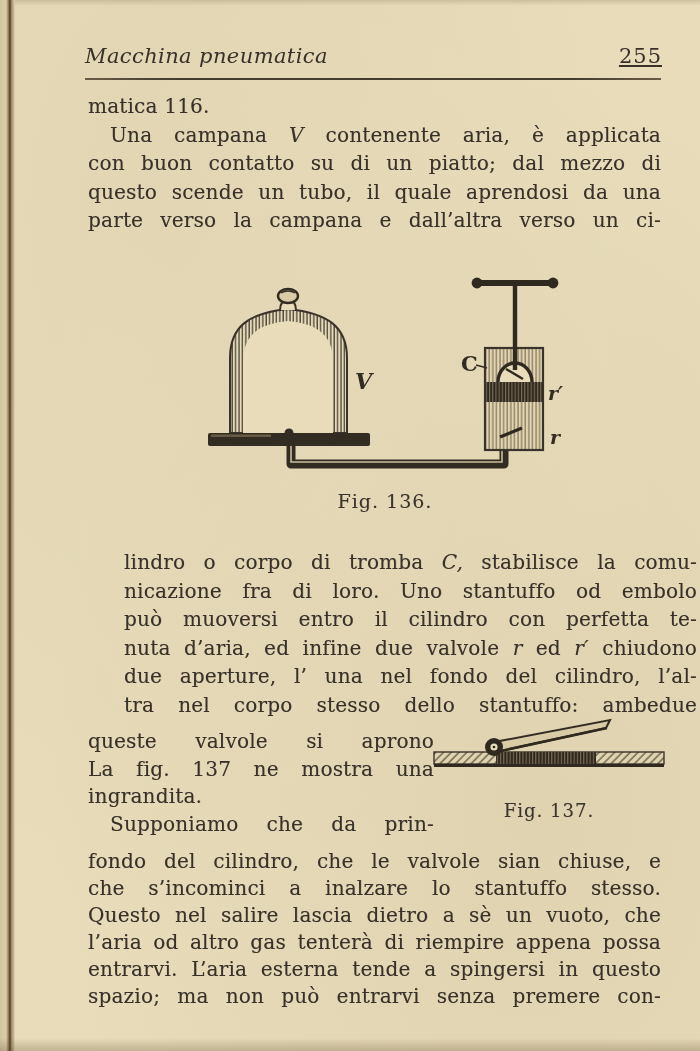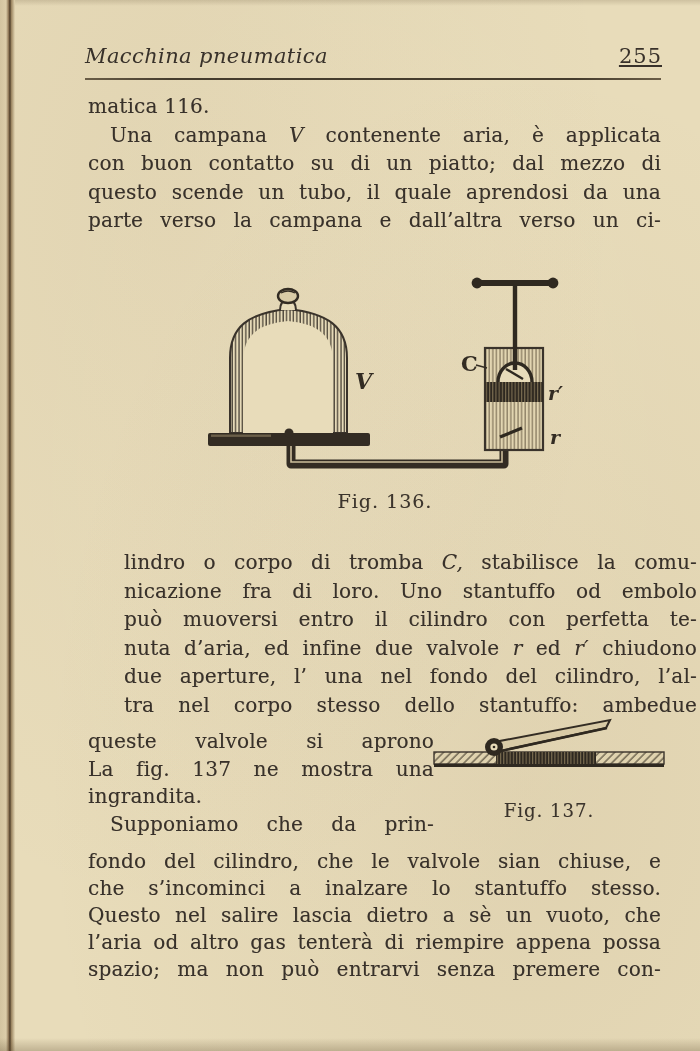"entrarvi. L’aria esterna tende a" div.tl { html: none -> <div>entrarvi. L’aria esterna tende a spingersi in questo</div> }
